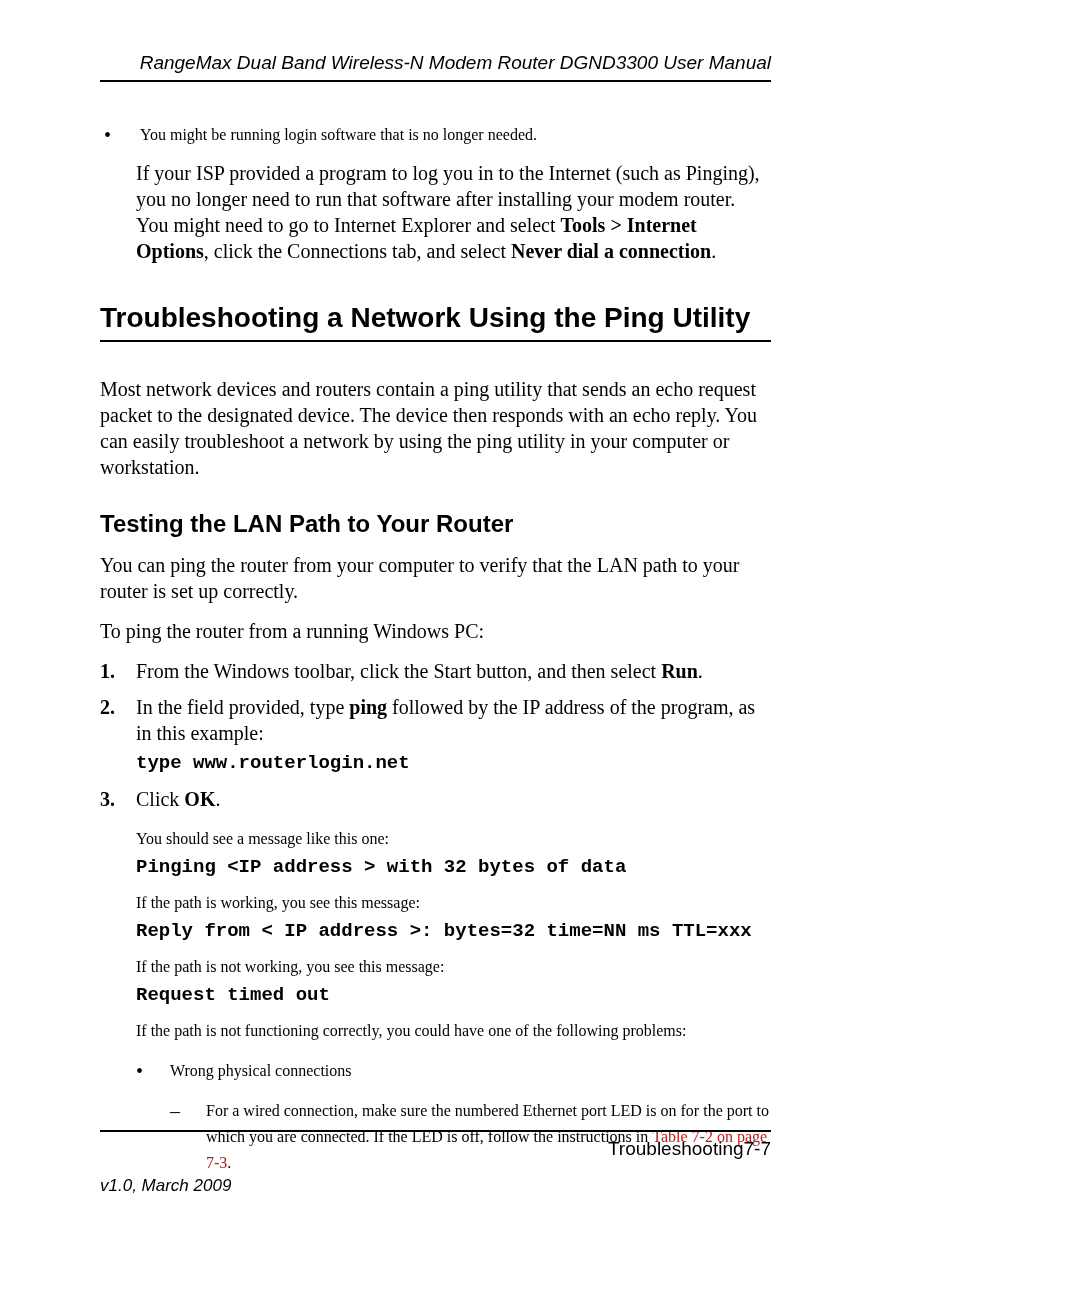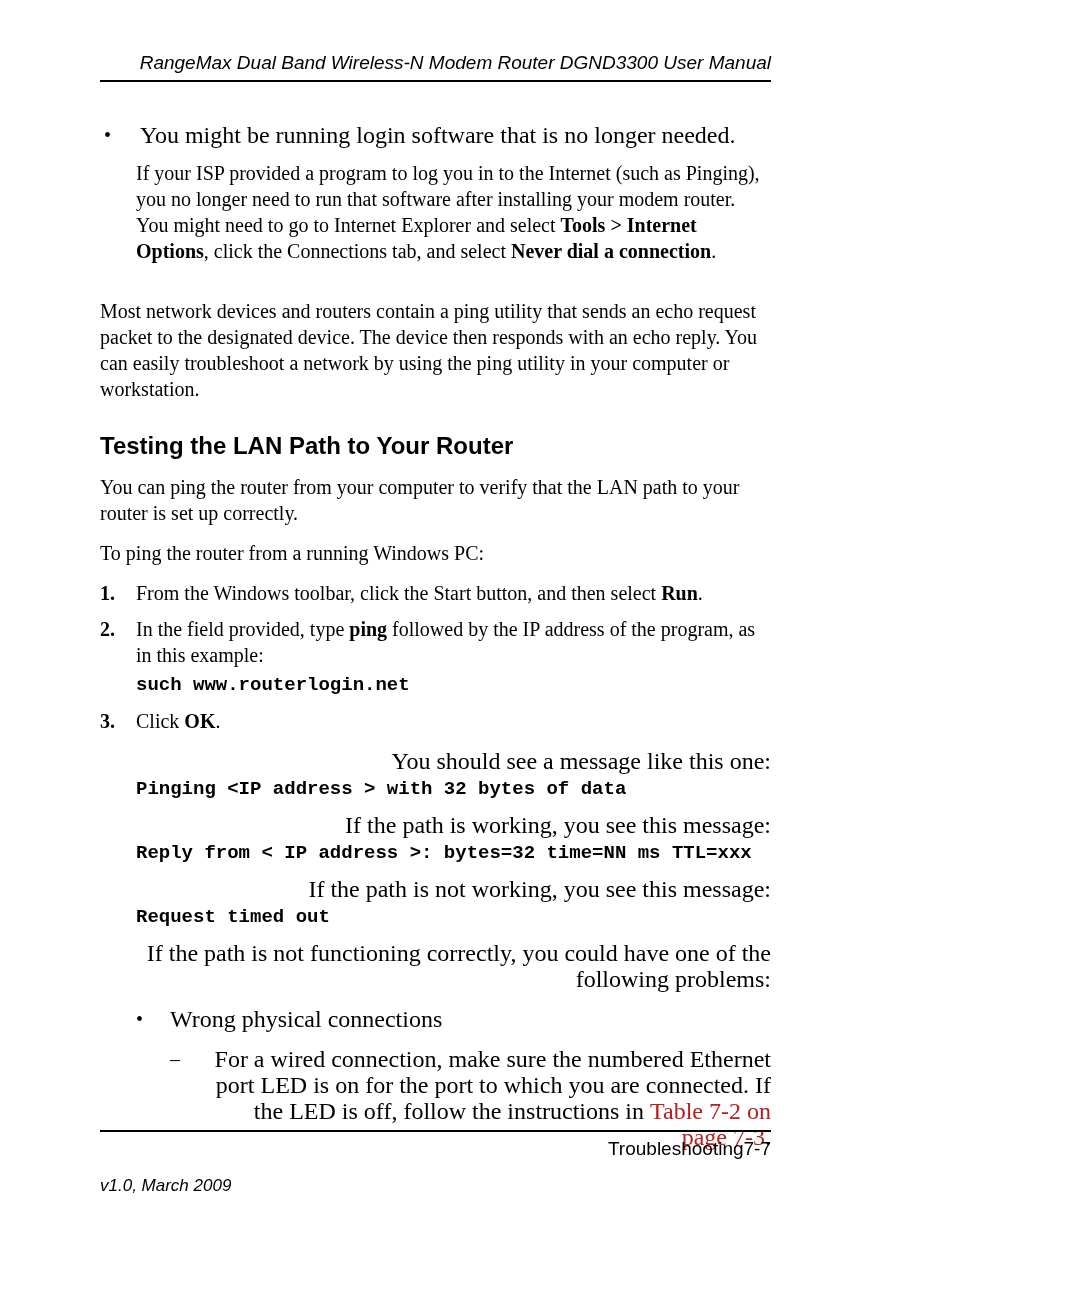"You might be running login" .body-text { font-size: 24px -> 16px; text-align: right -> none }
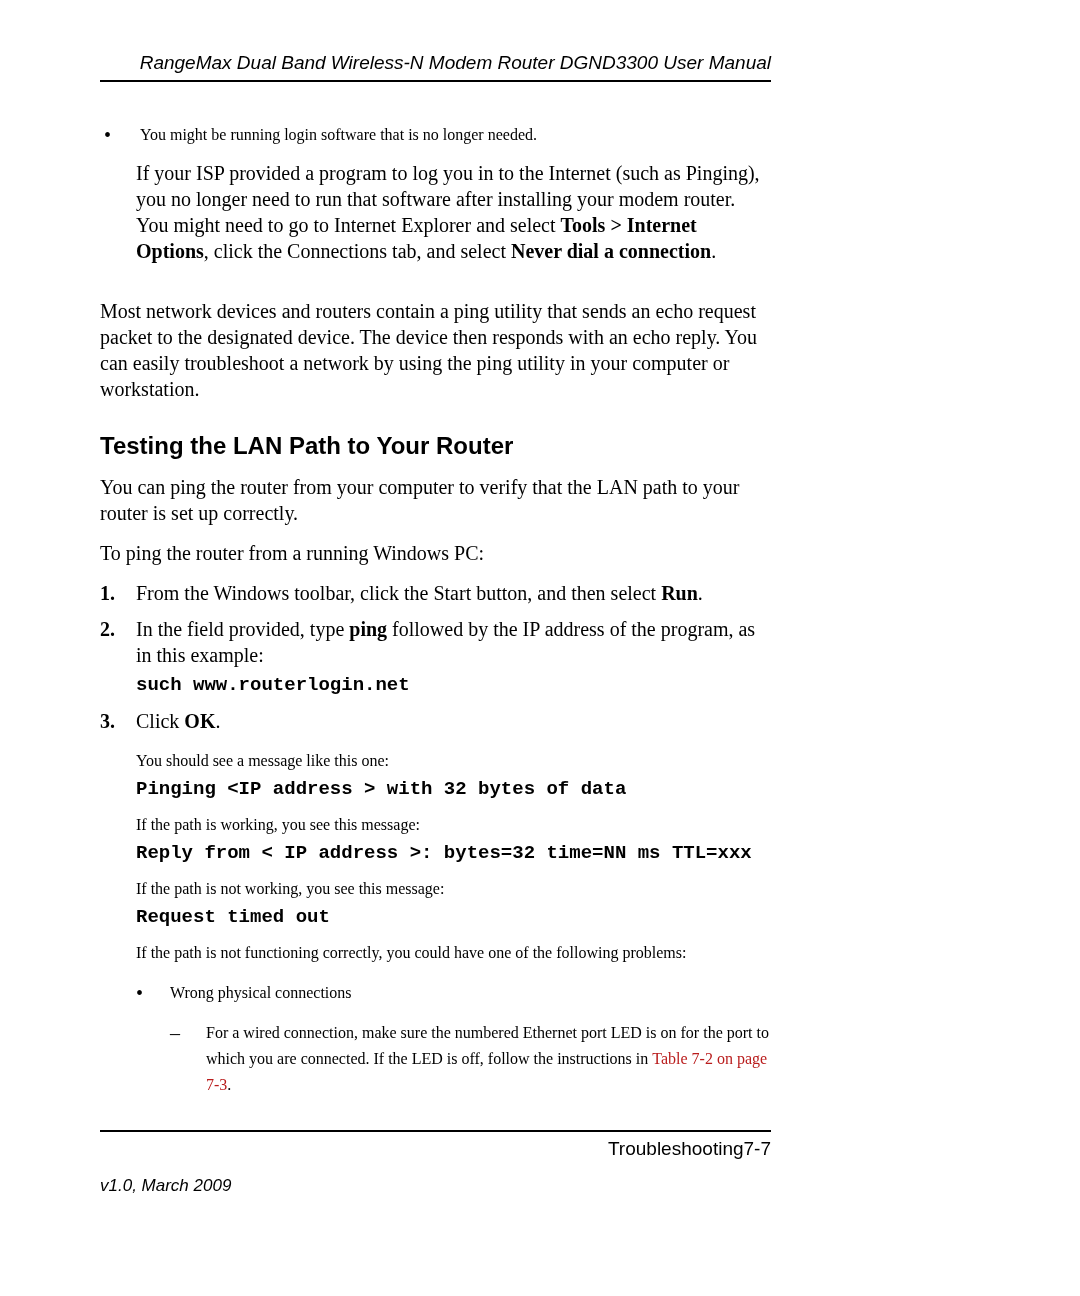"Troubleshooting a Network Using the" h2.section { html: none -> <h2>Troubleshooting a Network Using the Ping Utility</h2> }
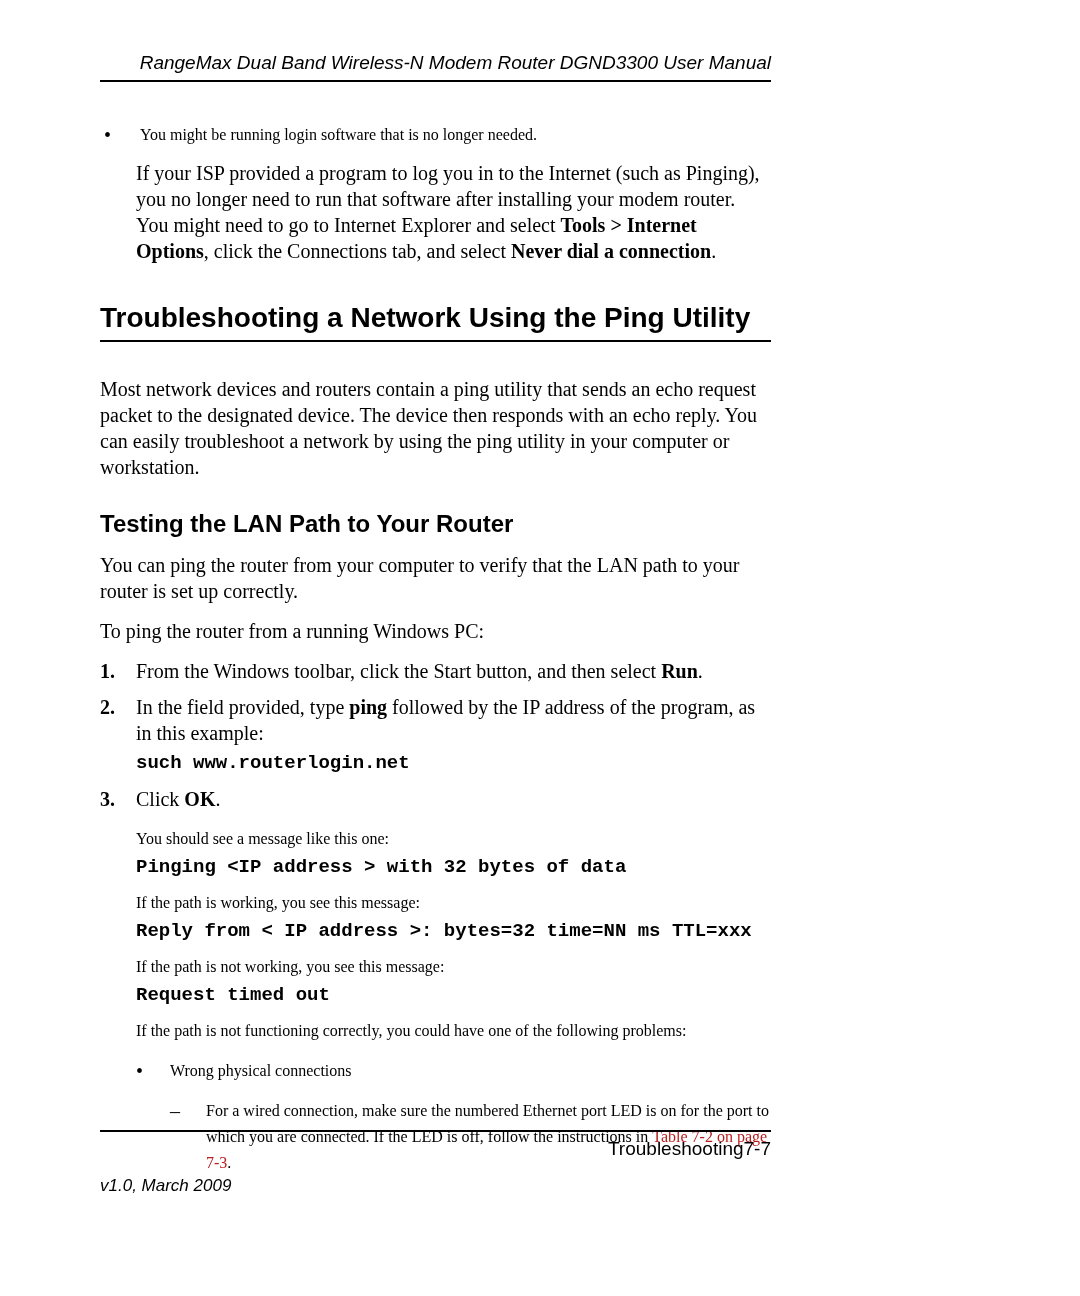"such www.routerlogin.net" div.mono { text: such -> type }
